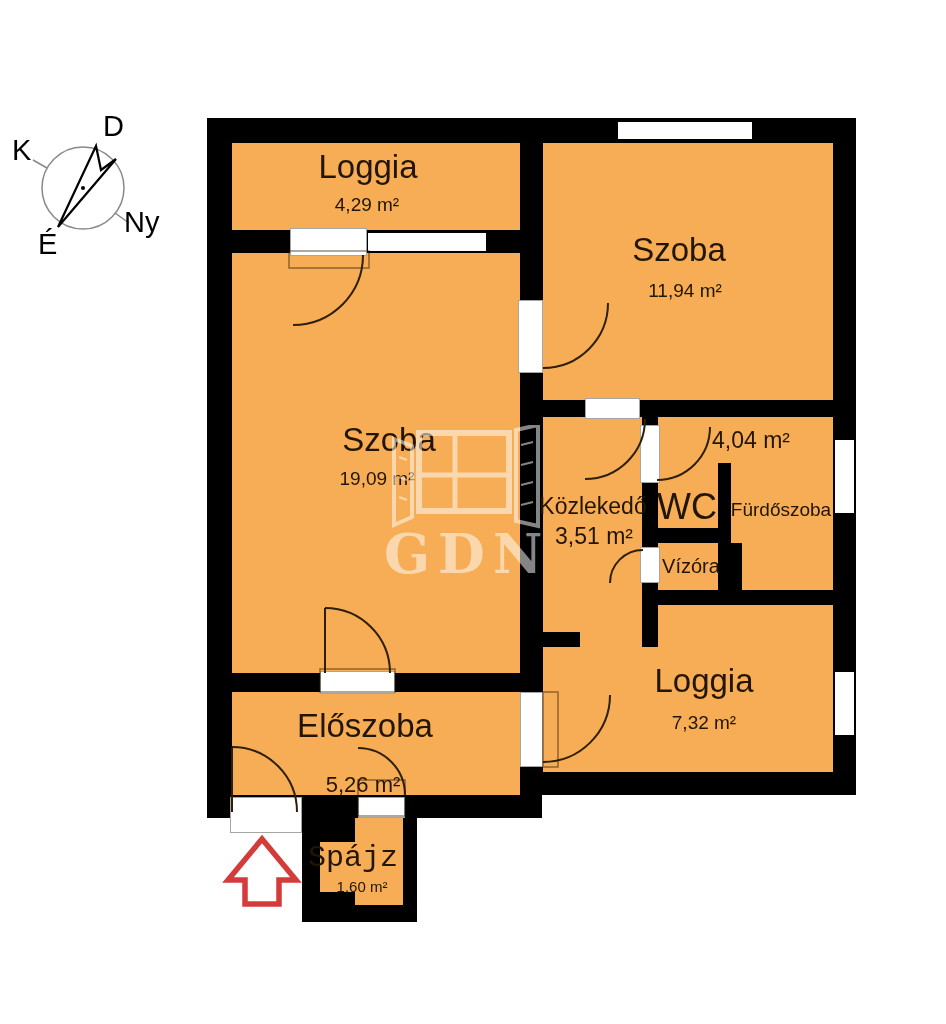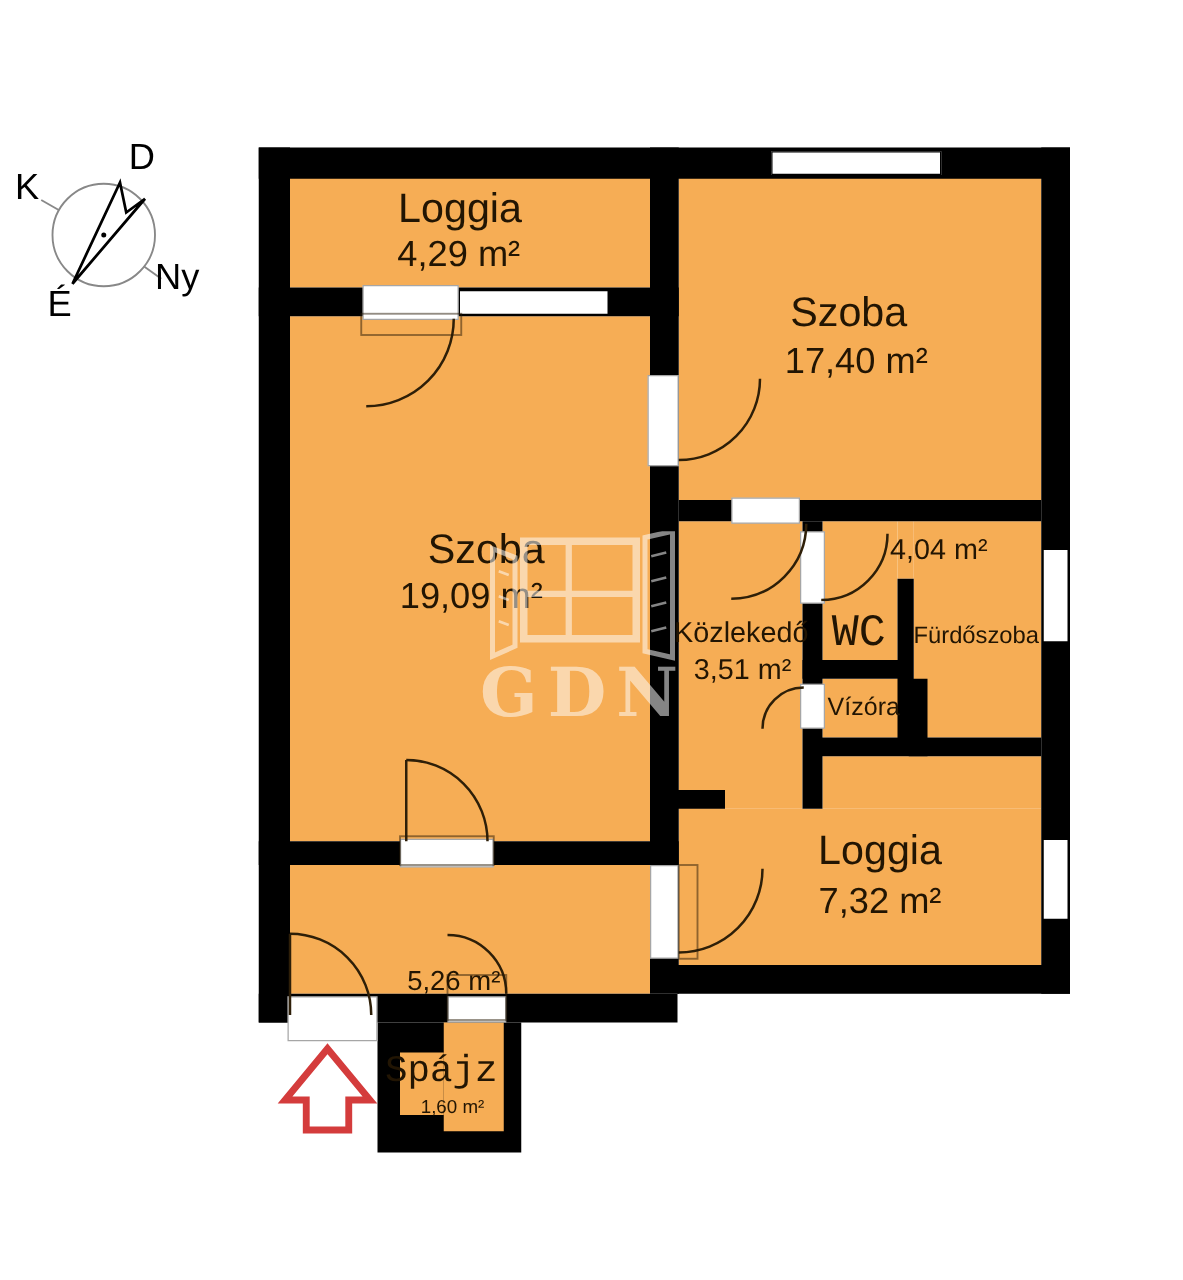"4,29 m²" .ra { font-size: 29px -> 19px }
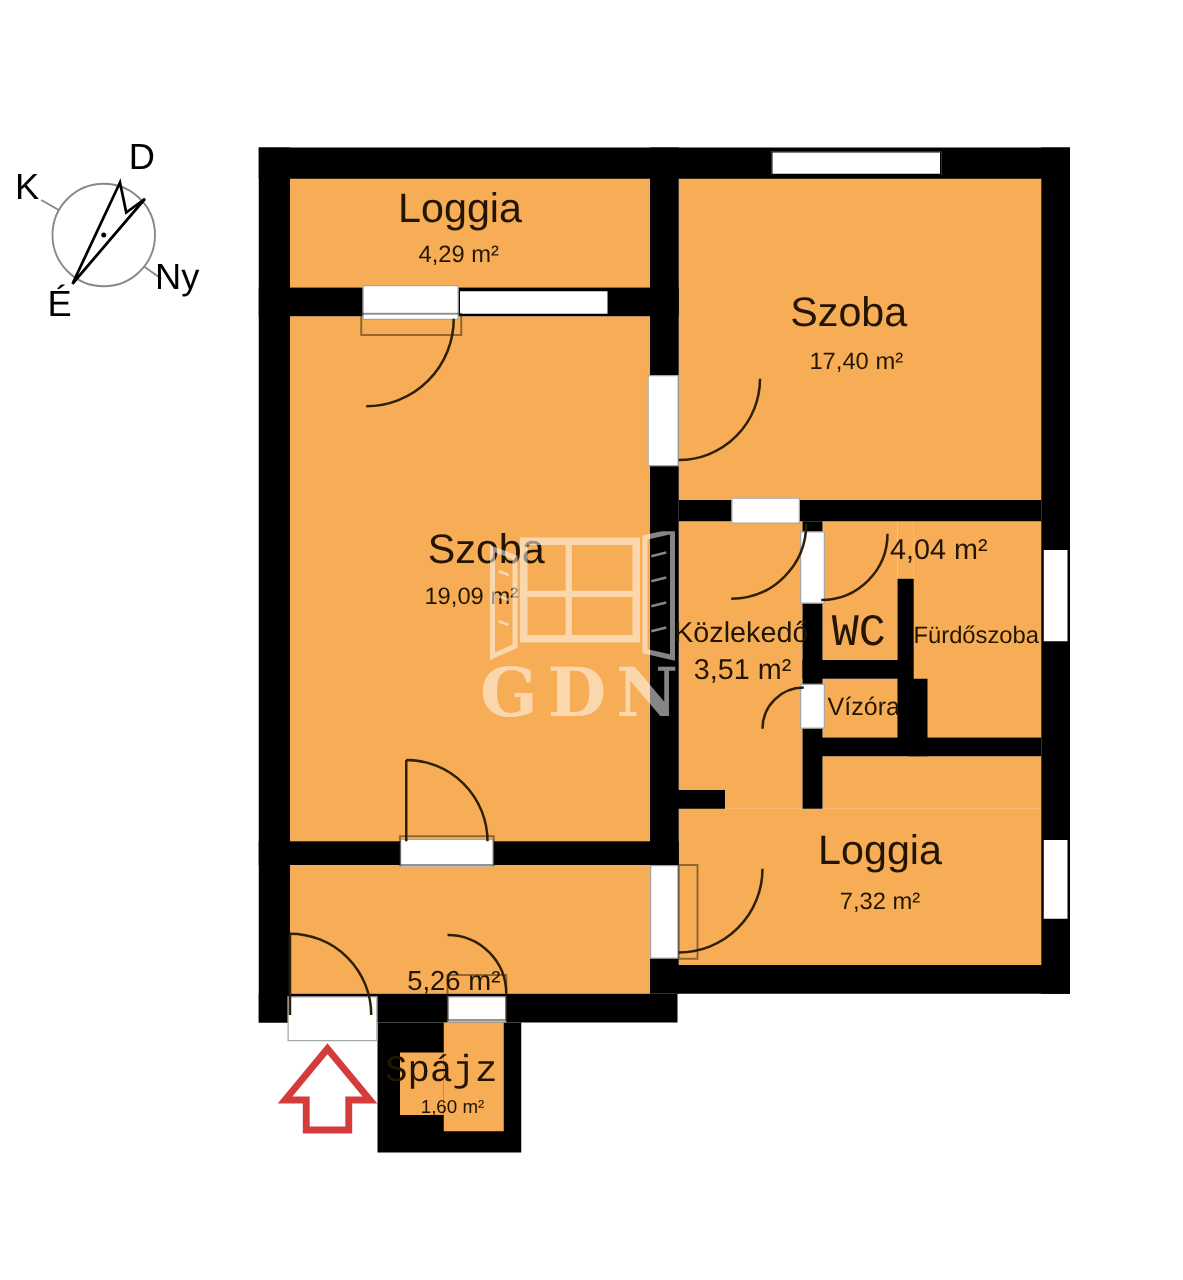"17,40 m²" div.lbl { text: 17,40 -> 11,94 }
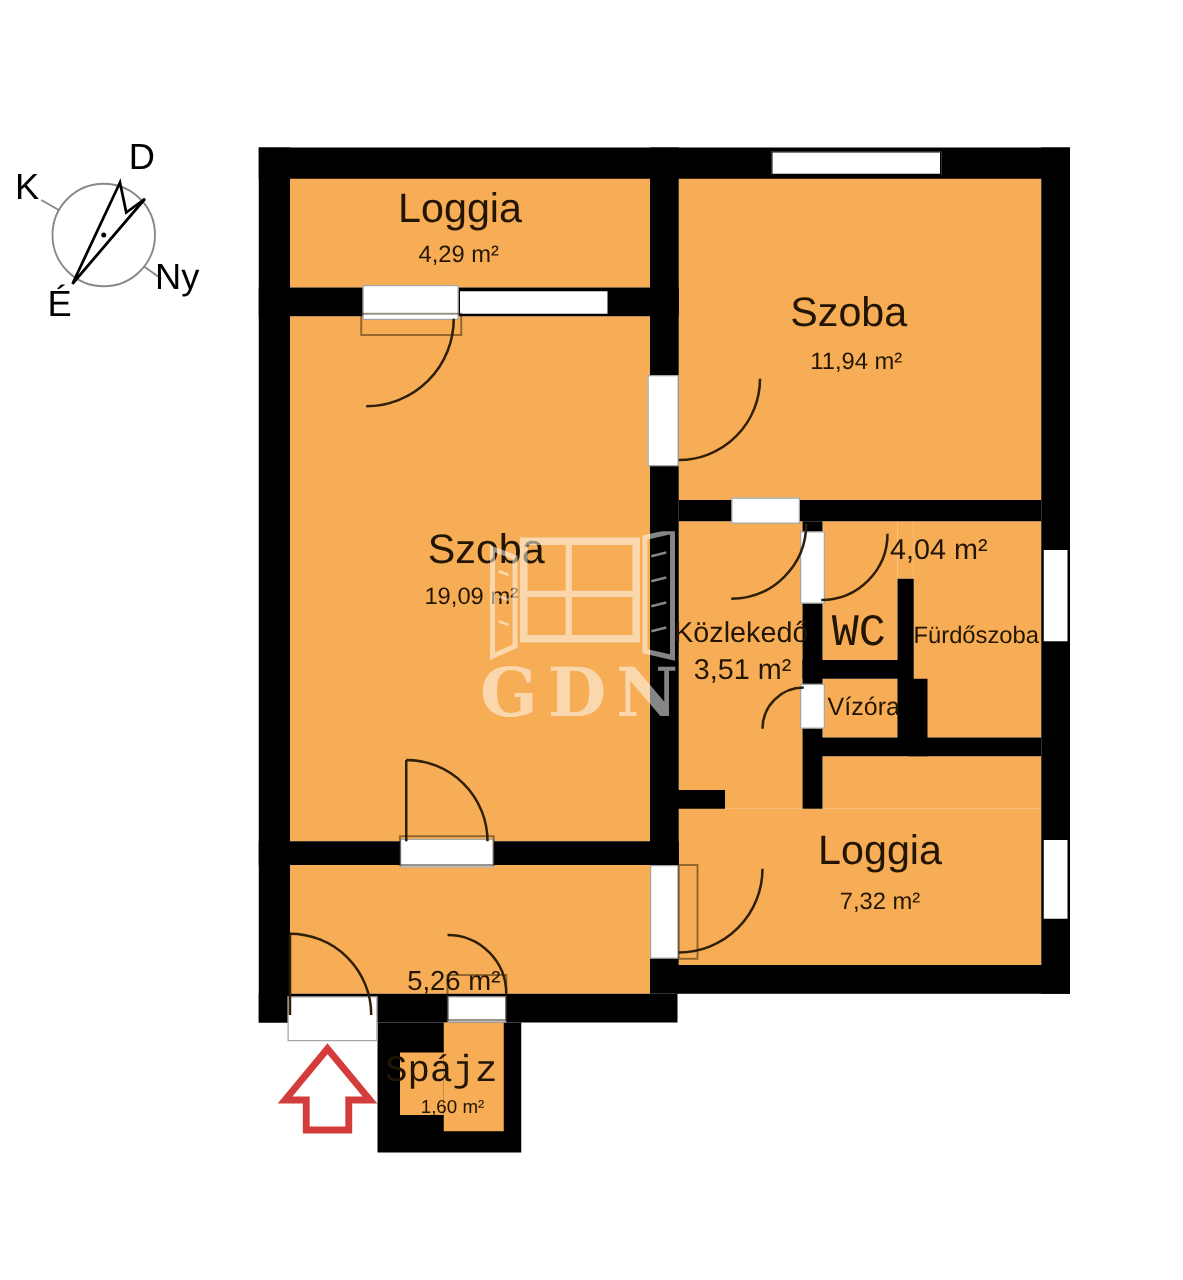"WC" div.lbl { font-family: Liberation Mono, monospace -> none }
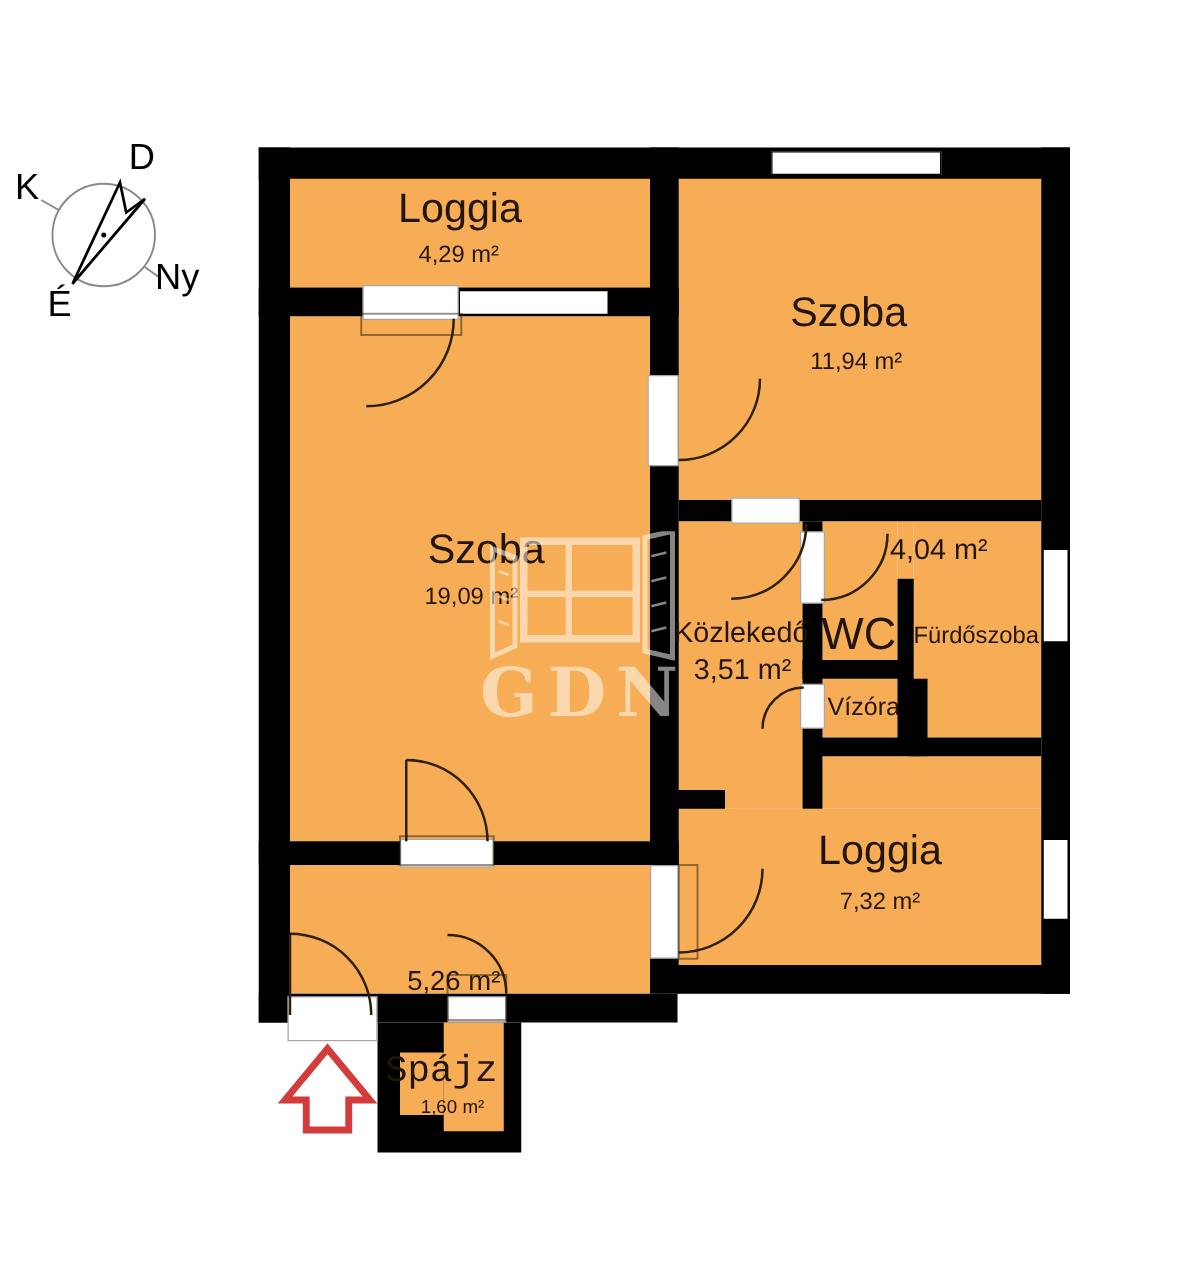"Előszoba" div.lbl { html: none -> <div>Előszoba</div> }
